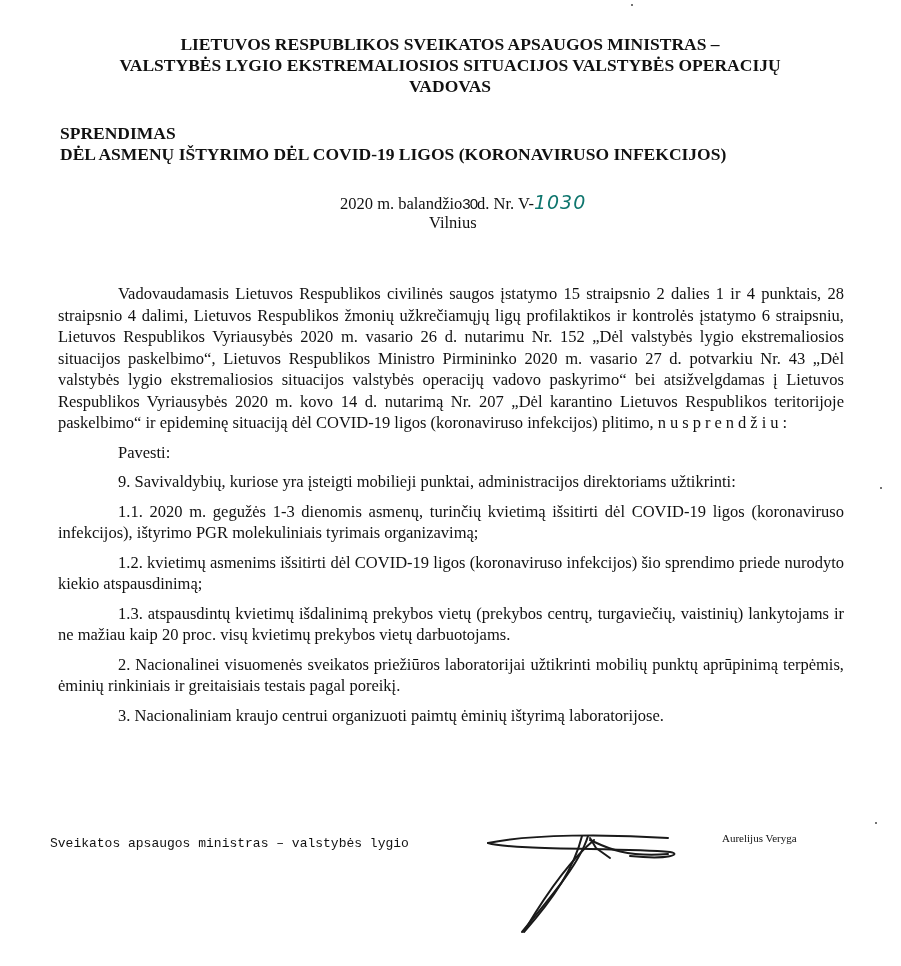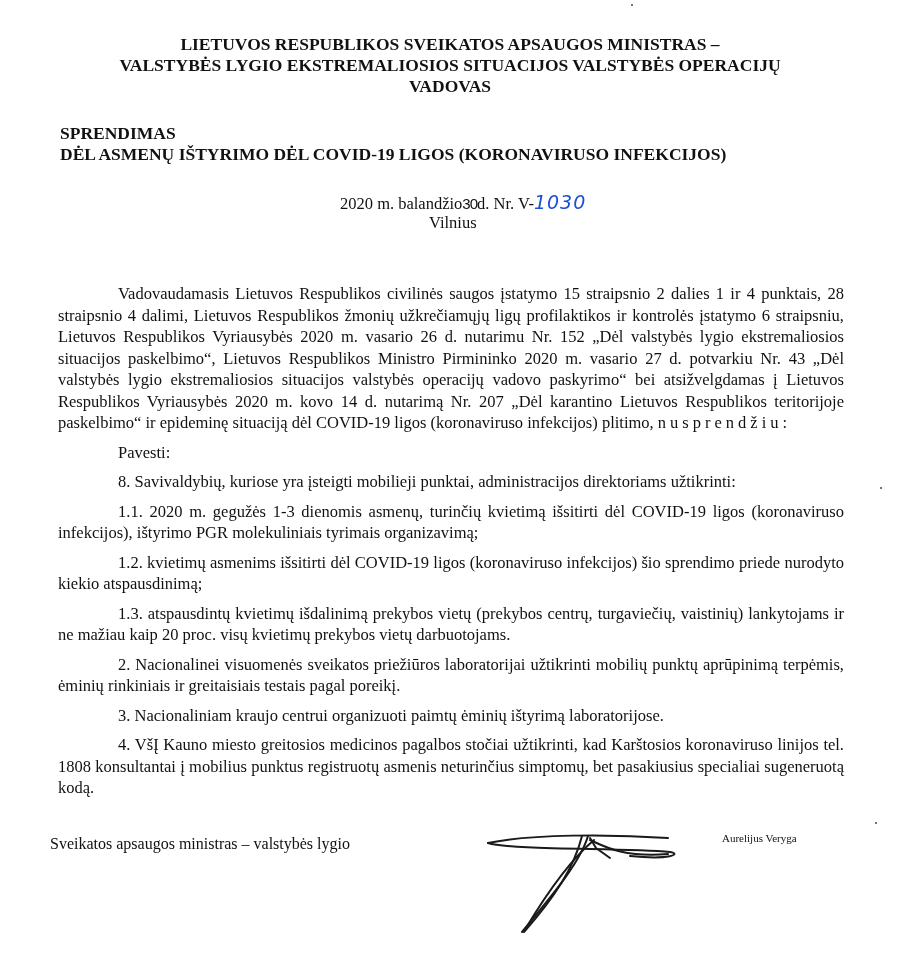"1030" .dateline .hand { color: #1d4ed8 -> #0f766e }
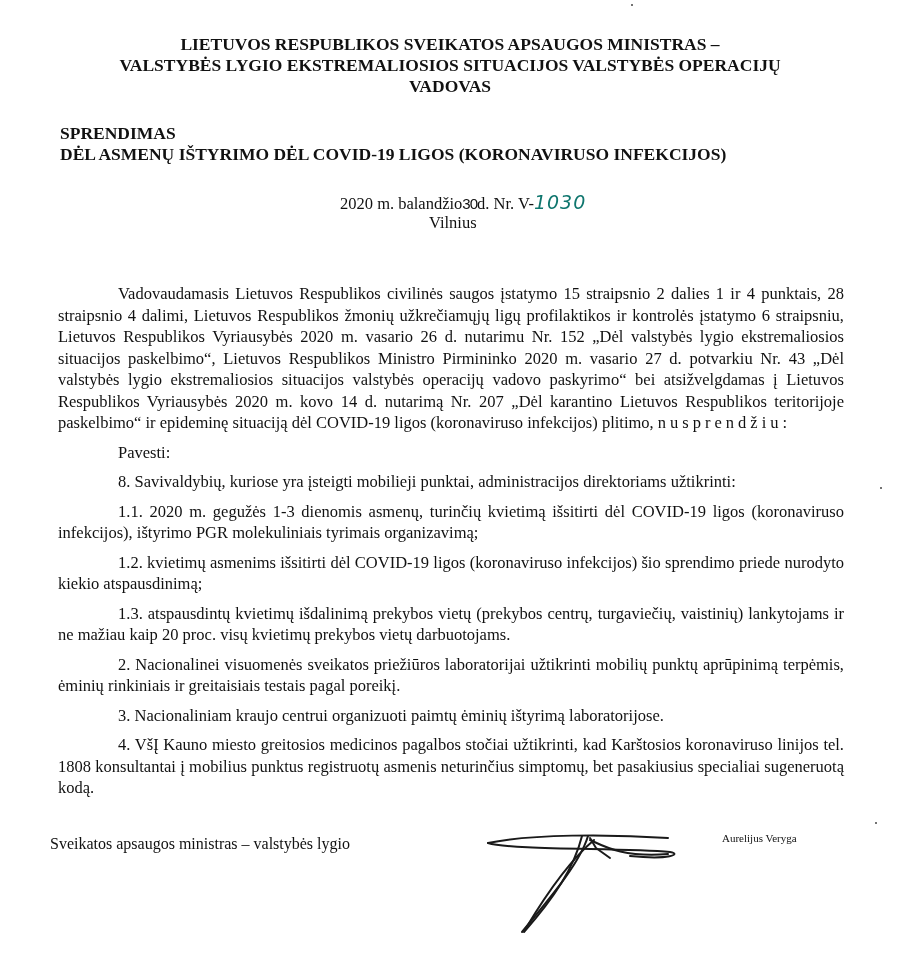"8. Savivaldybių, kuriose yra įsteigti" p.indent { text: 8 -> 9 }
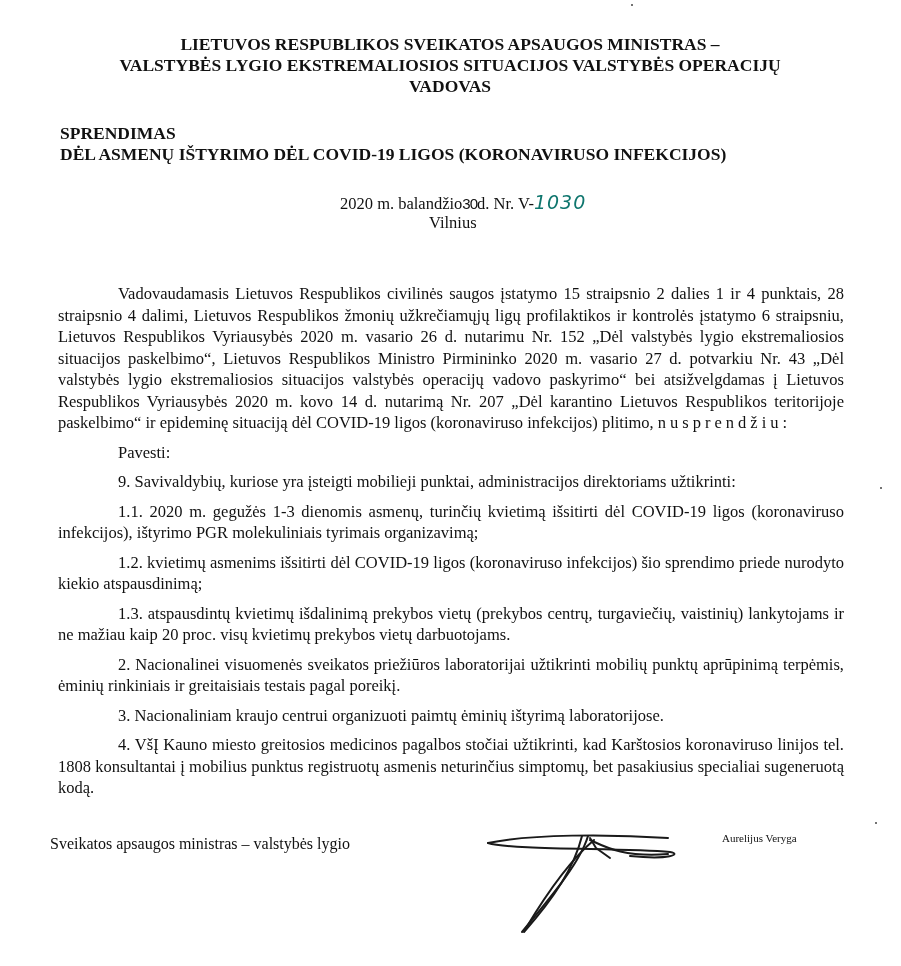"4. VšĮ Kauno miesto greitosios" p.indent { html: <p>4. VšĮ Kauno miesto greitosios medicinos pagalbos stočiai užtikrinti, kad Karštosios koronaviruso linijos tel. 1808 konsultantai į mobilius punktus registruotų asmenis neturinčius simptomų, bet pasakiusius specialiai sugeneruotą kodą.</p> -> none }
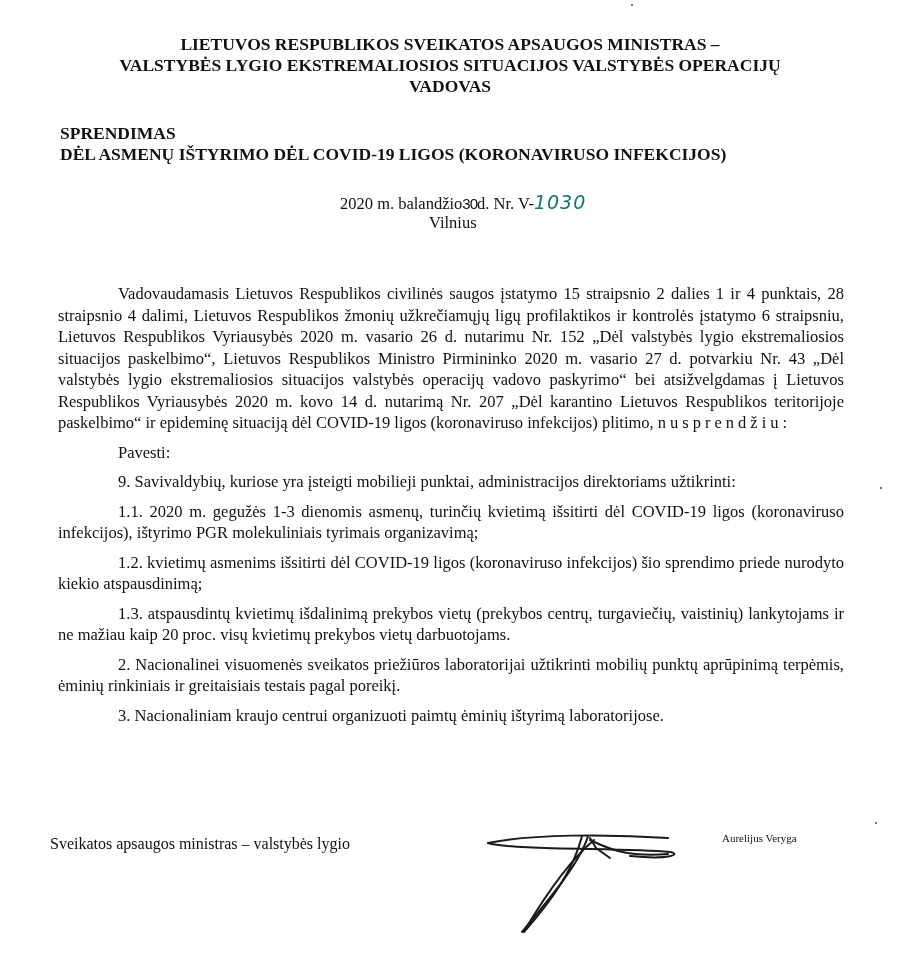"Sveikatos apsaugos ministras – valstybės" .sig-block { font-family: none -> Liberation Mono, monospace; font-size: 16px -> 13px }
